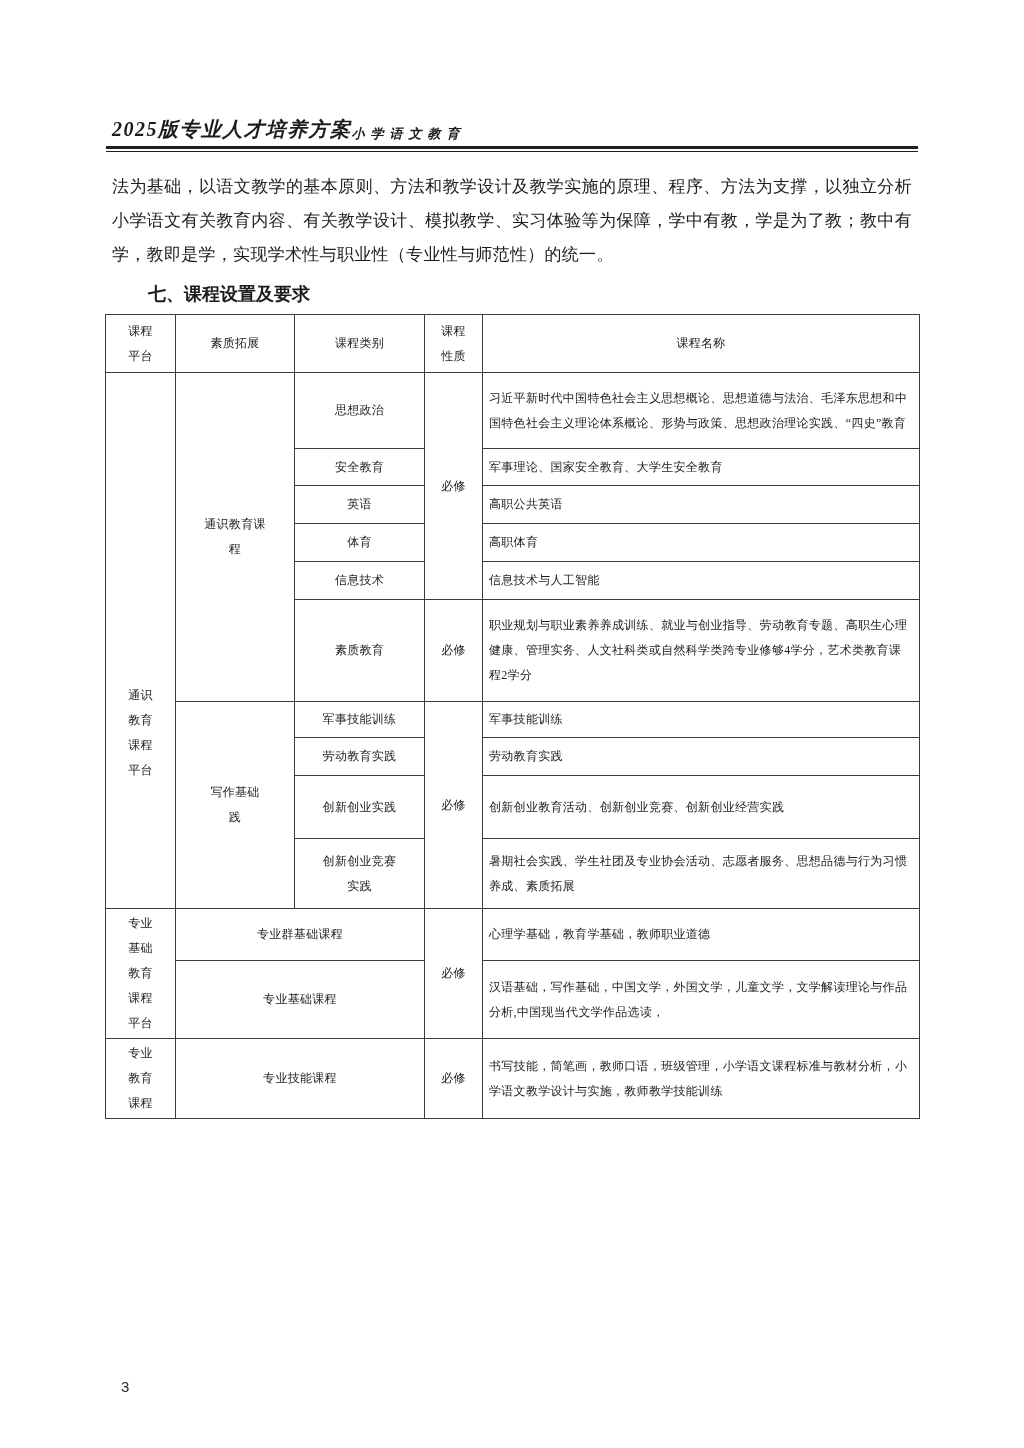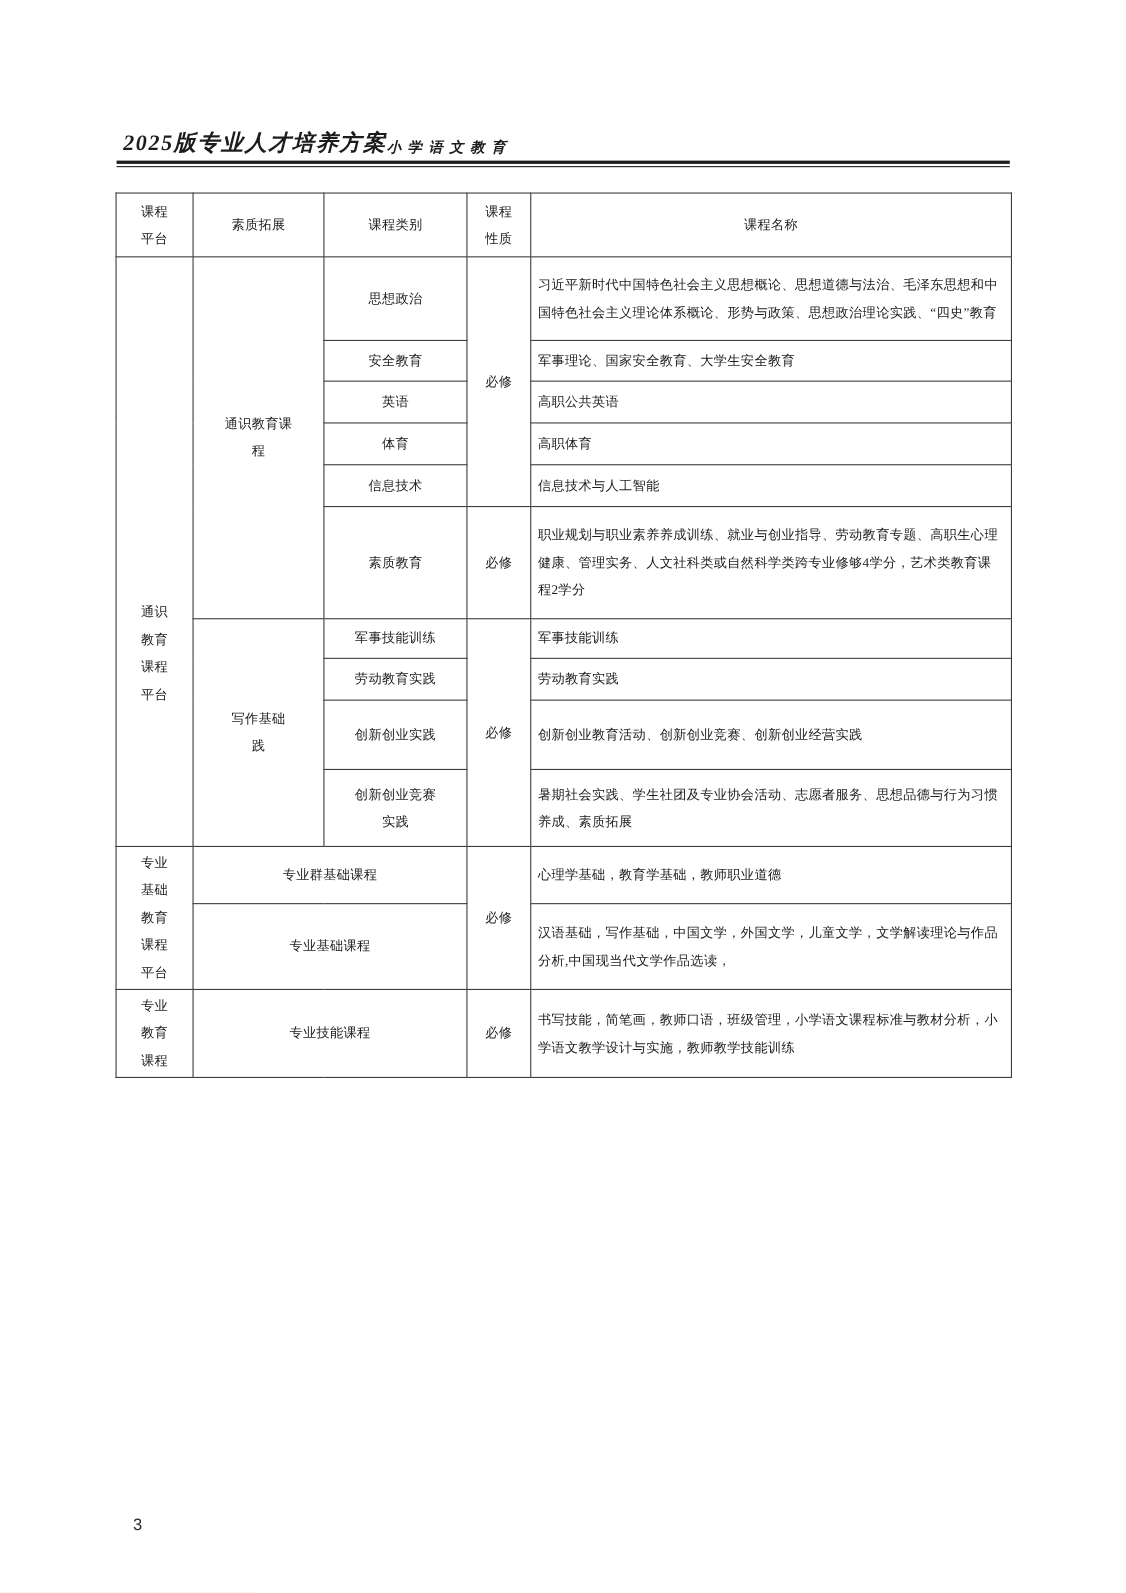"法为基础，以语文教学的基本原则、方法和教学设计及教学实施的原理、程序、方法为支撑" p.para { html: none -> <p>法为基础，以语文教学的基本原则、方法和教学设计及教学实施的原理、程序、方法为支撑，以独立分析小学语文有关教育内容、有关教学设计、模拟教学、实习体验等为保障，学中有教，学是为了教；教中有学，教即是学，实现学术性与职业性（专业性与师范性）的统一。</p> }
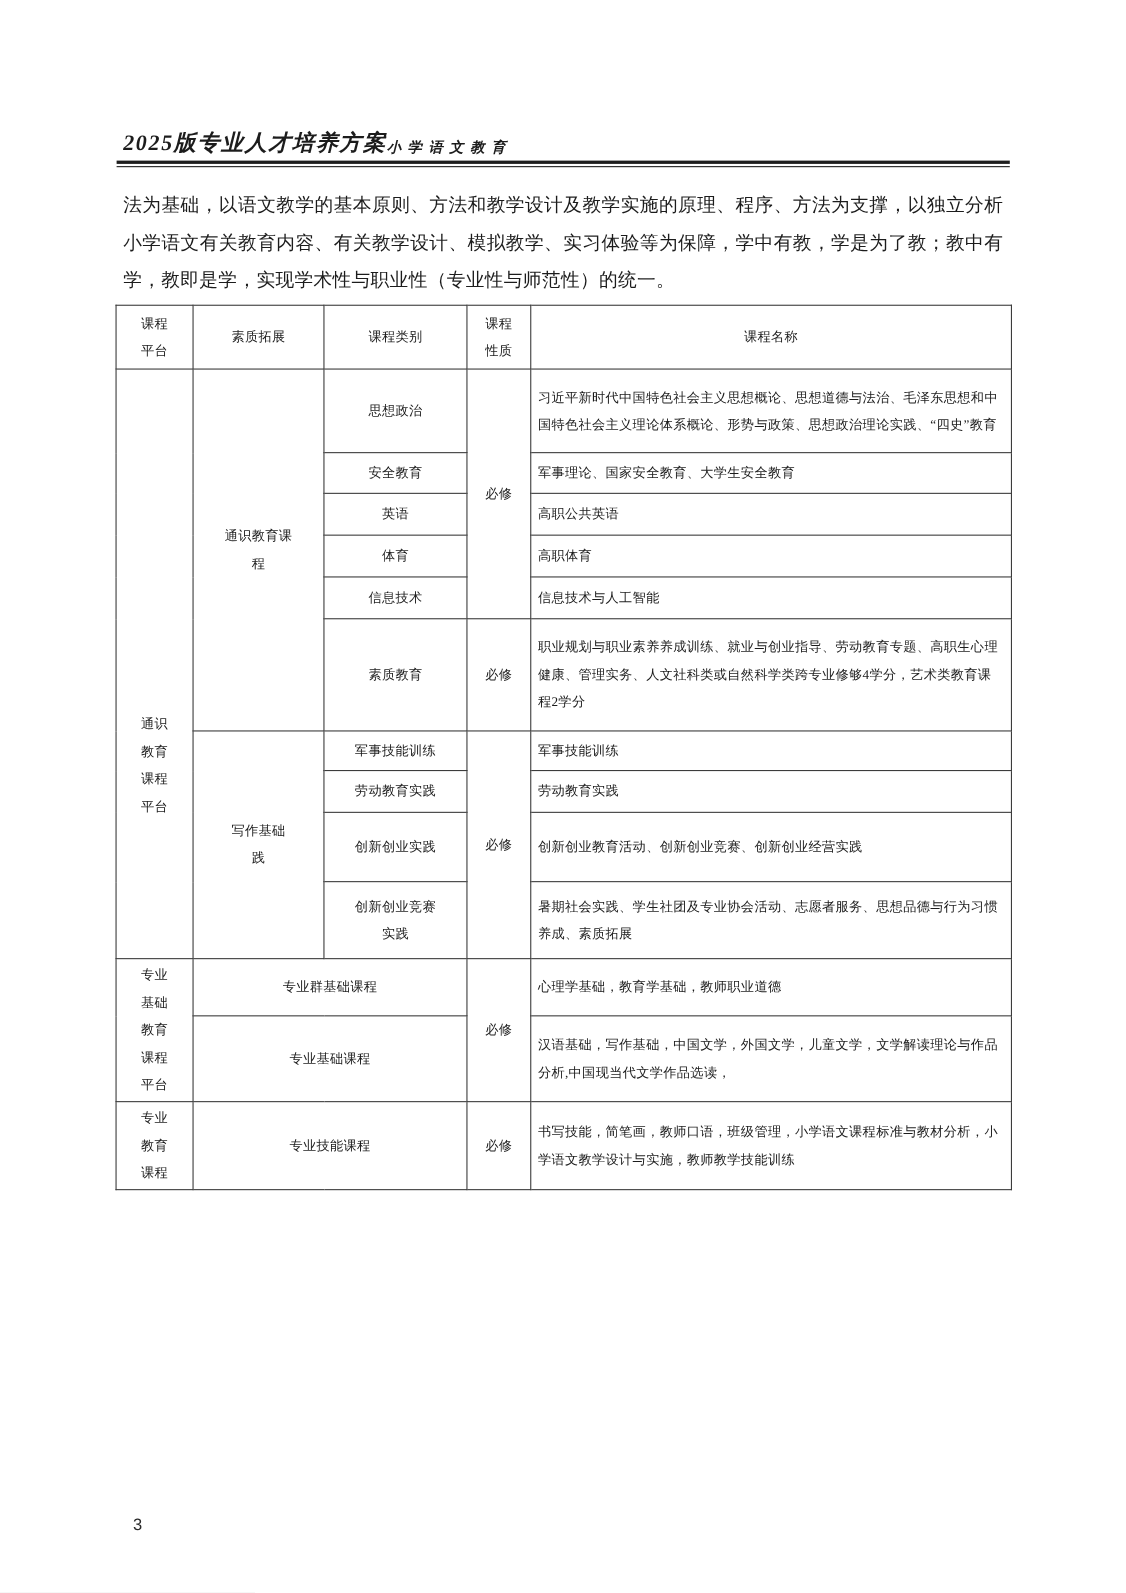"七、课程设置及要求" p.heading { html: none -> <p>七、课程设置及要求</p> }
